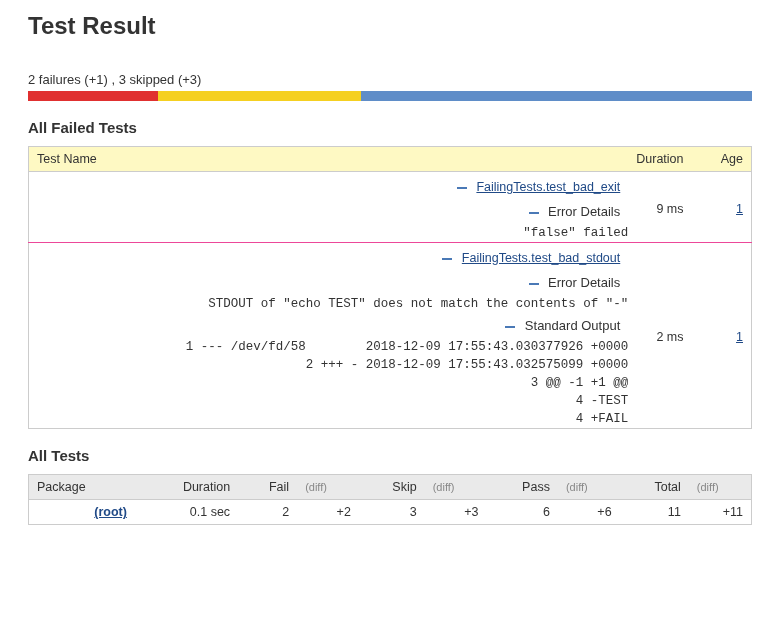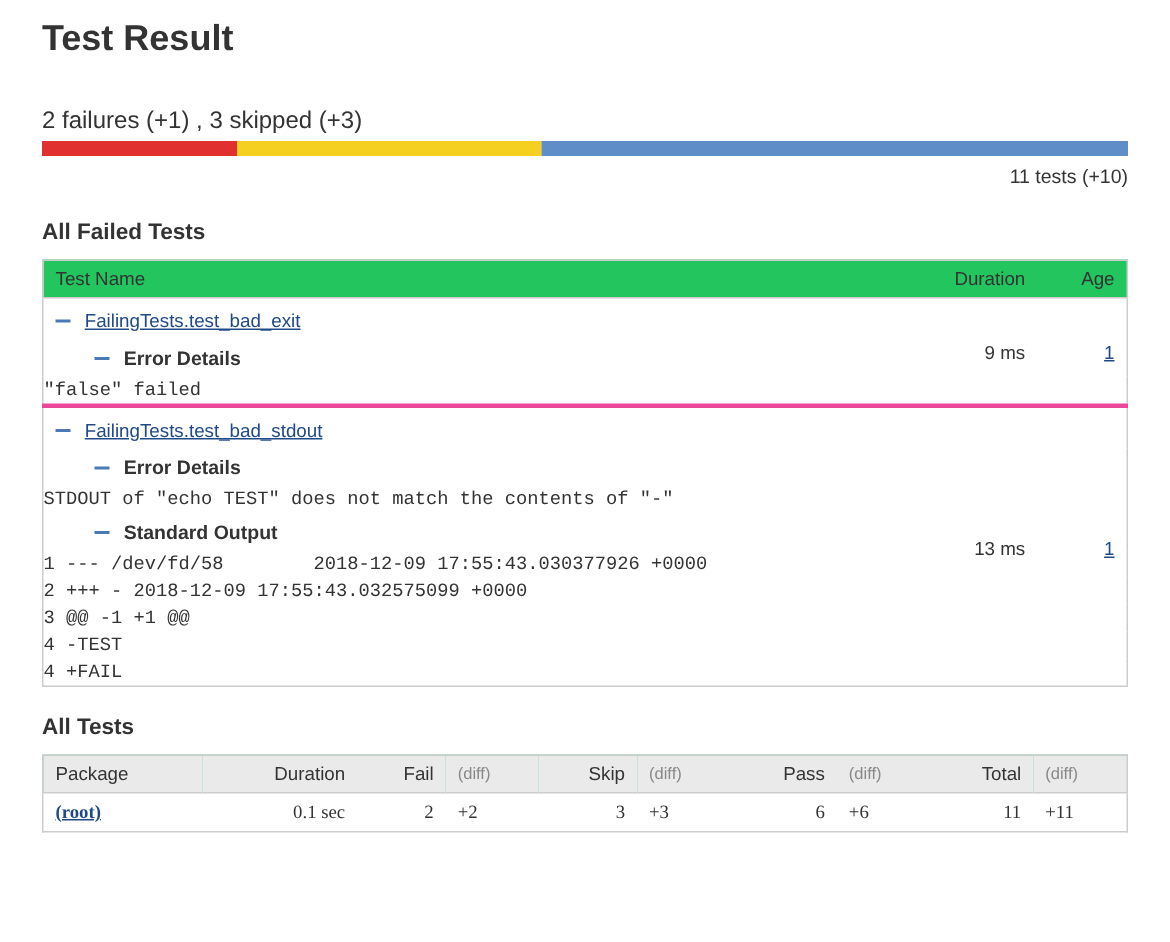"2 failures (+1) , 3" .summary-line { font-size: 16px -> 13px }
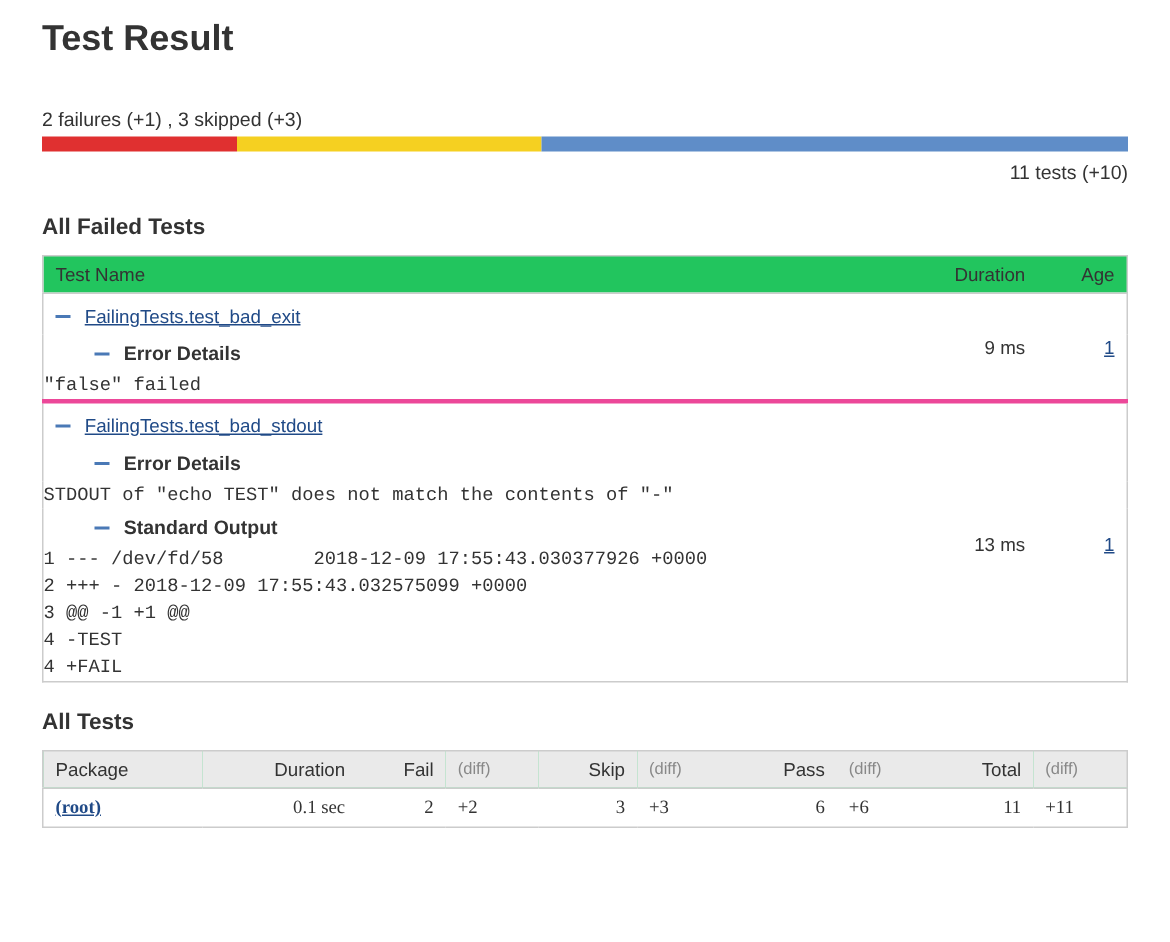"11 tests (+10)" div { html: <div>11 tests (+10)</div> -> none }
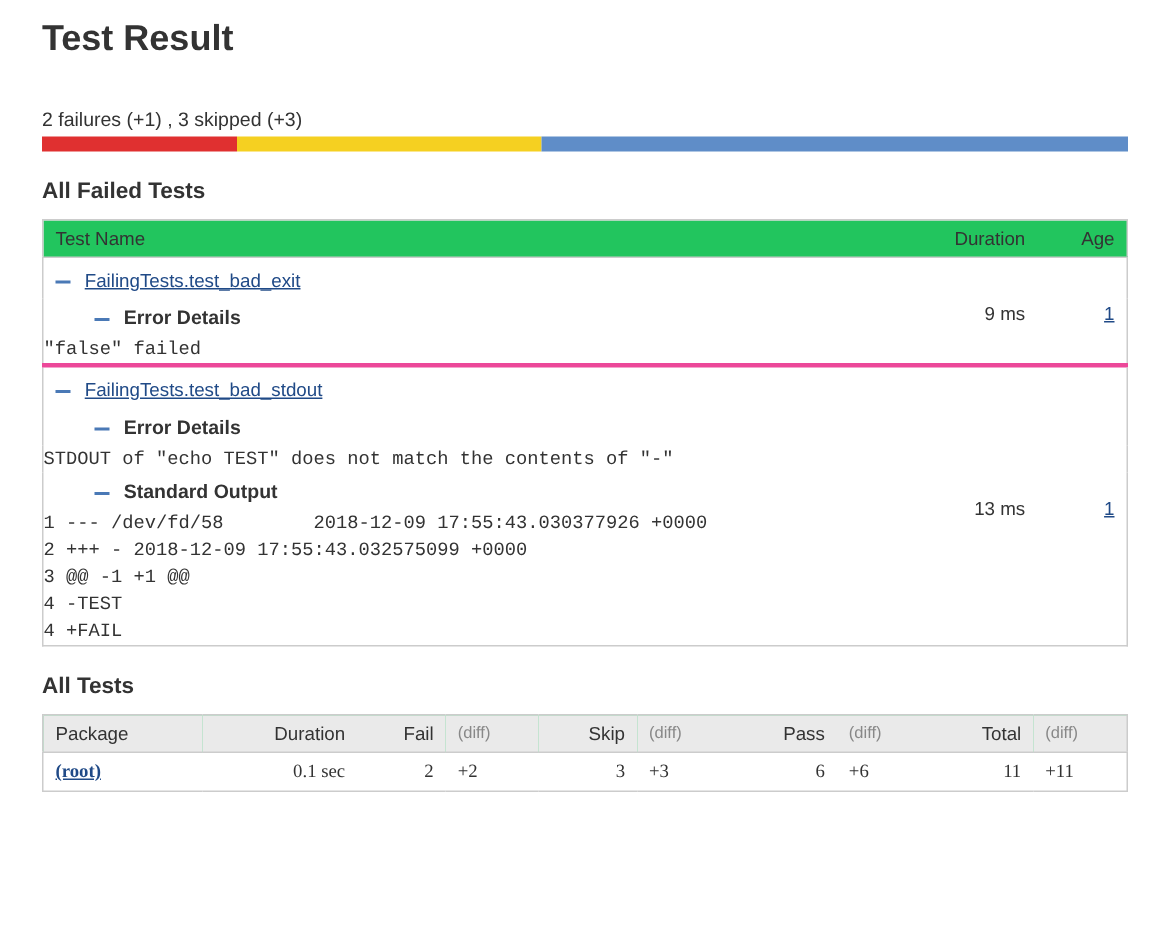"Test Name" thead tr { background: #22c55e -> #fef9c3 }
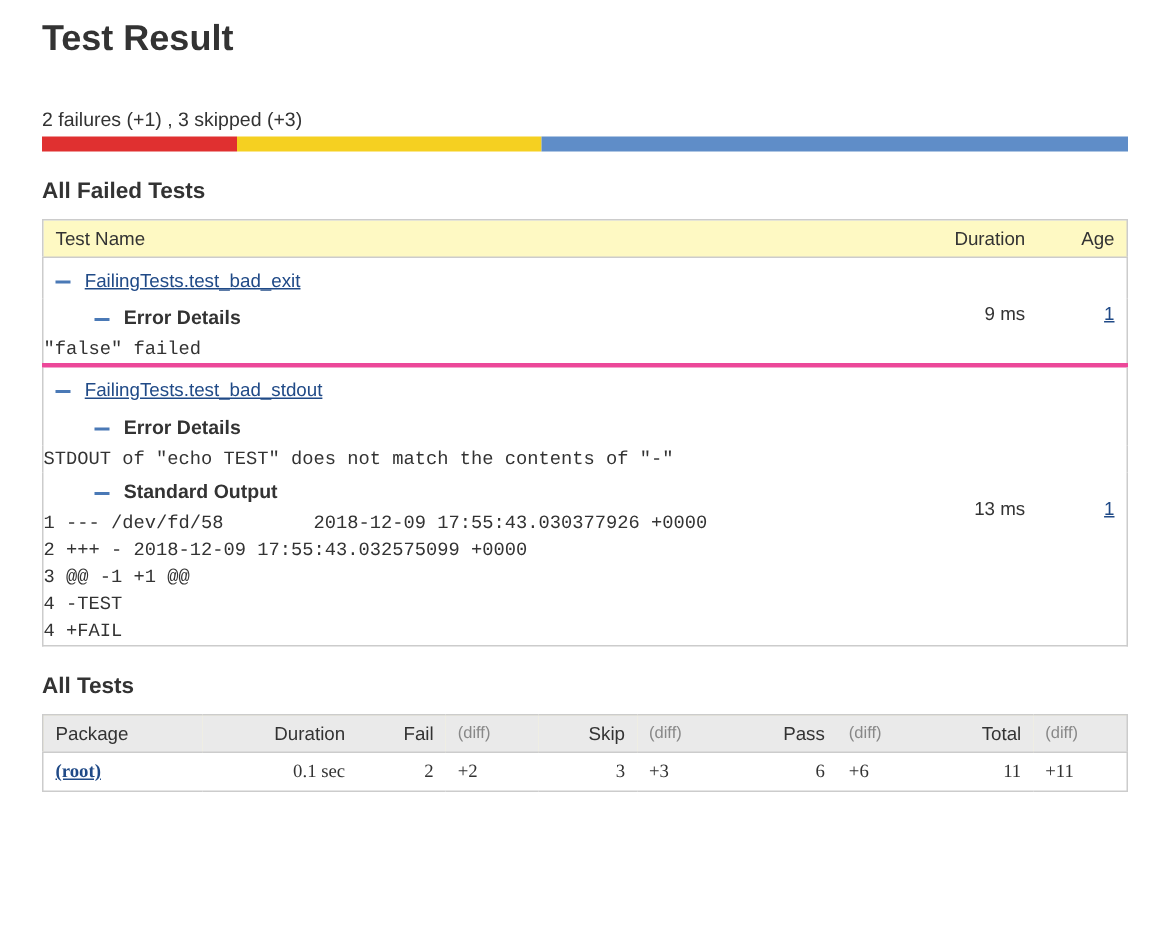"FailingTests.test_bad_exit" th, td { text-align: none -> right }
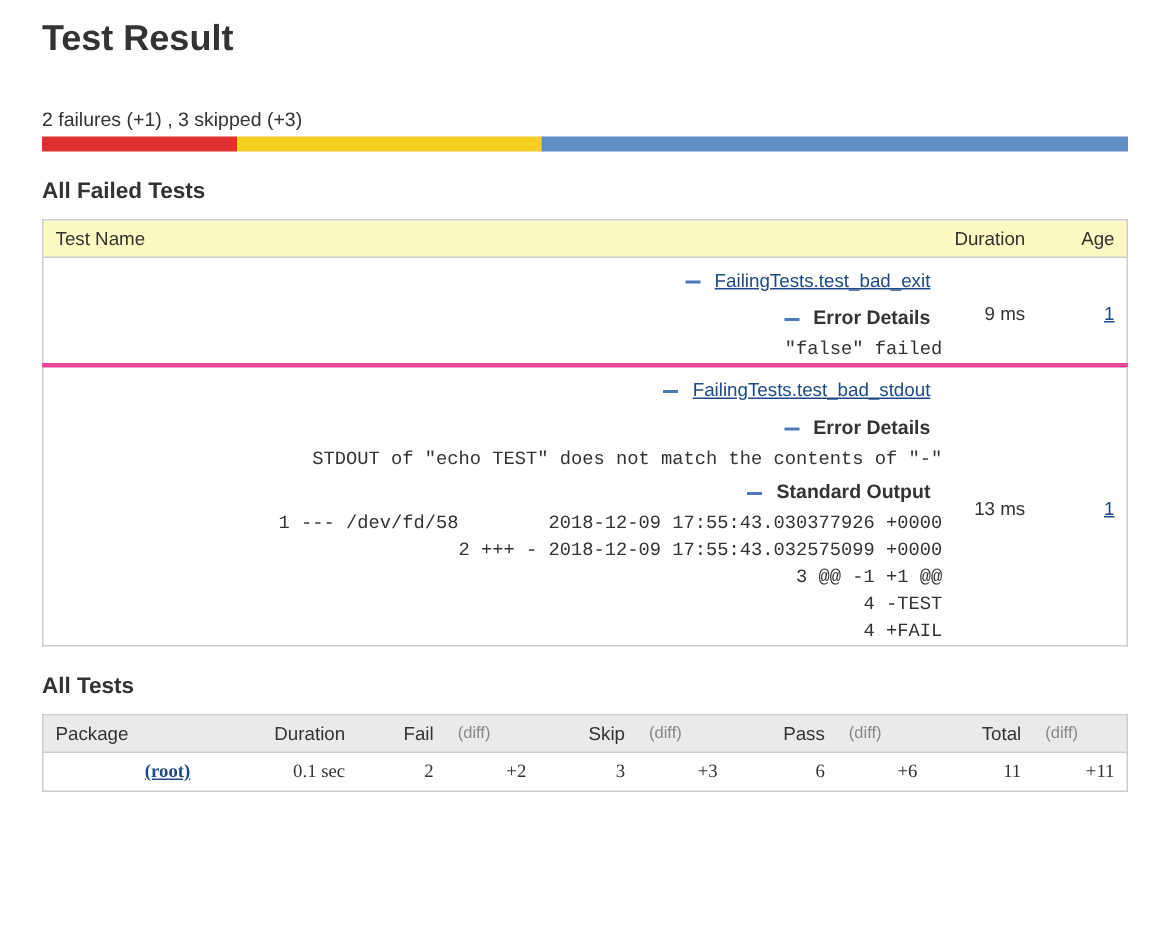"Error Details" .section-title { font-weight: bold -> normal }
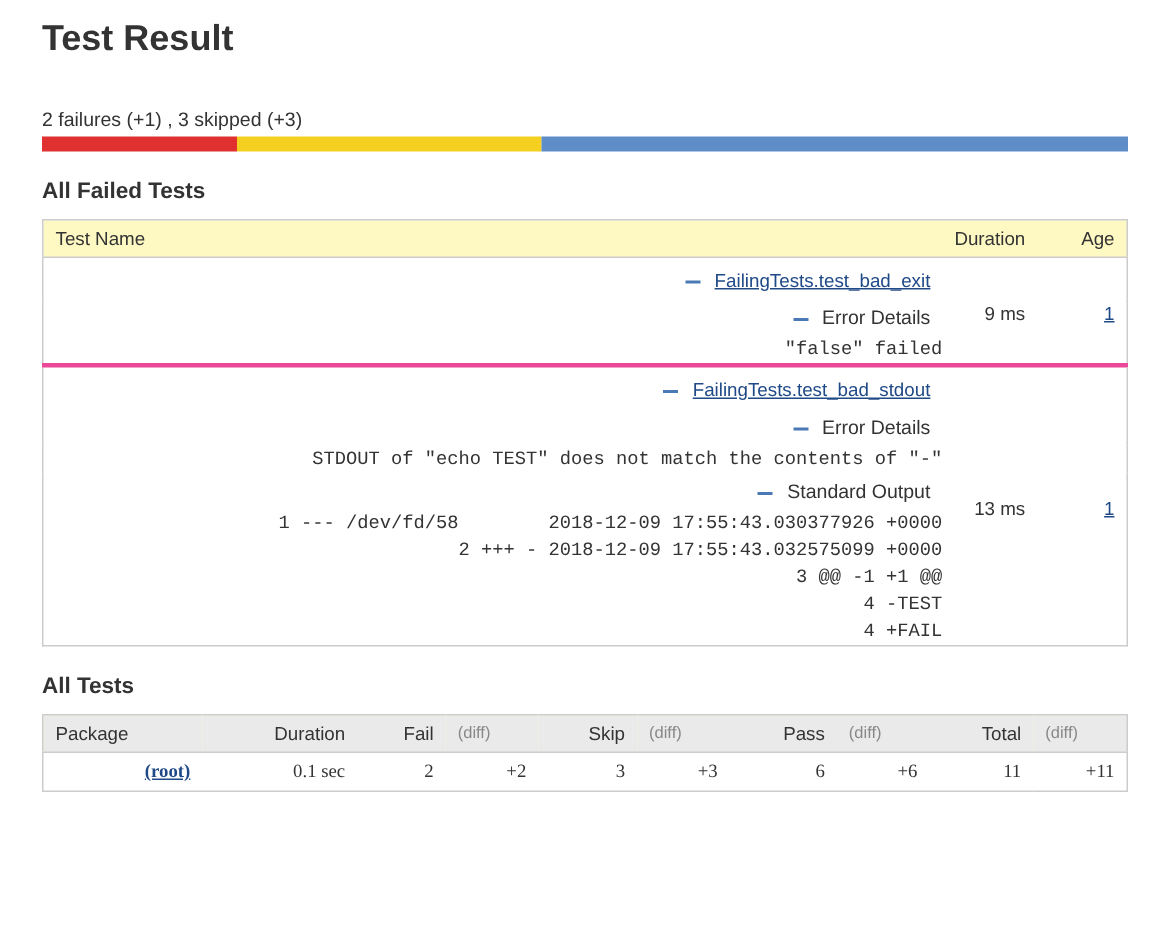"FailingTests.test_bad_stdout" .failed-table .sep td { border-top: 3px solid #ec4899 -> 1px solid #ec4899 }
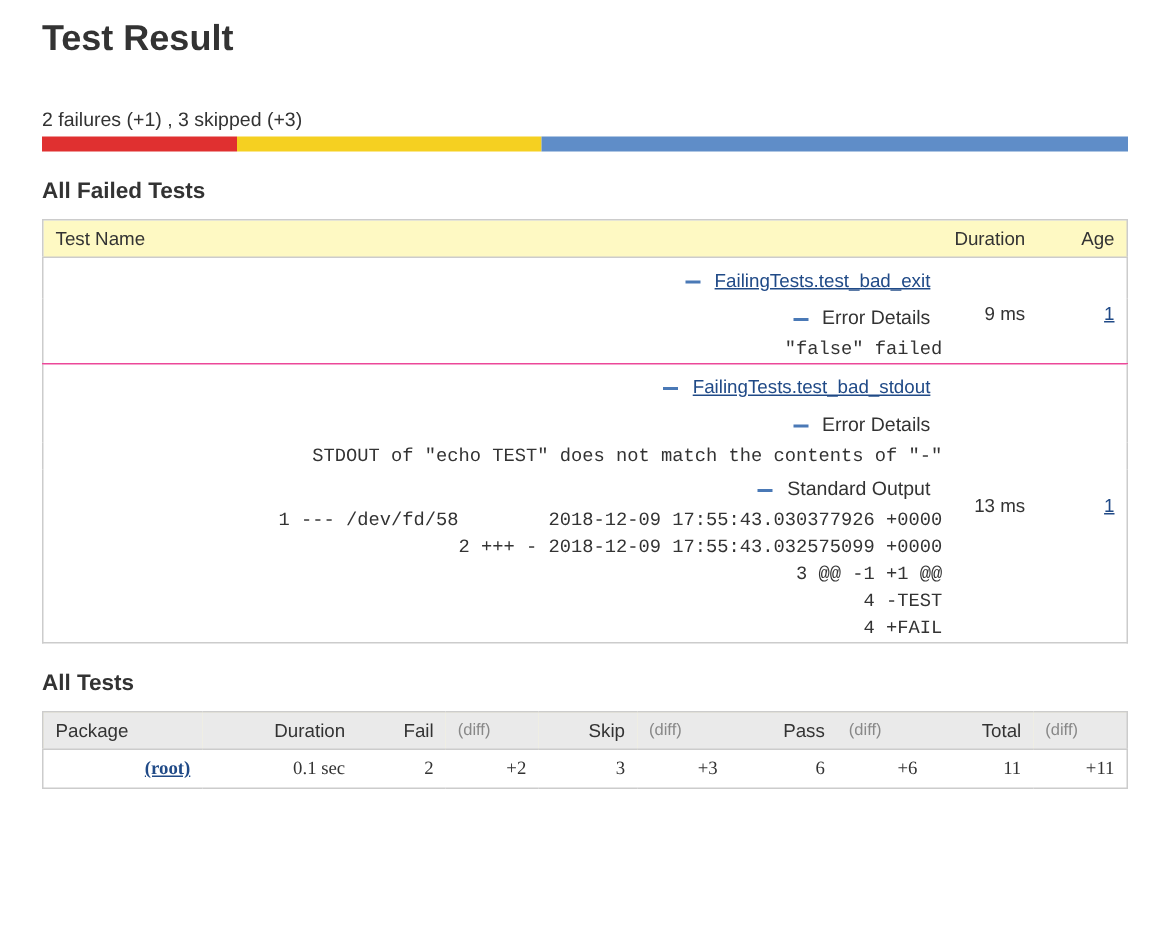"13 ms" td.right { text: 13 -> 2 }
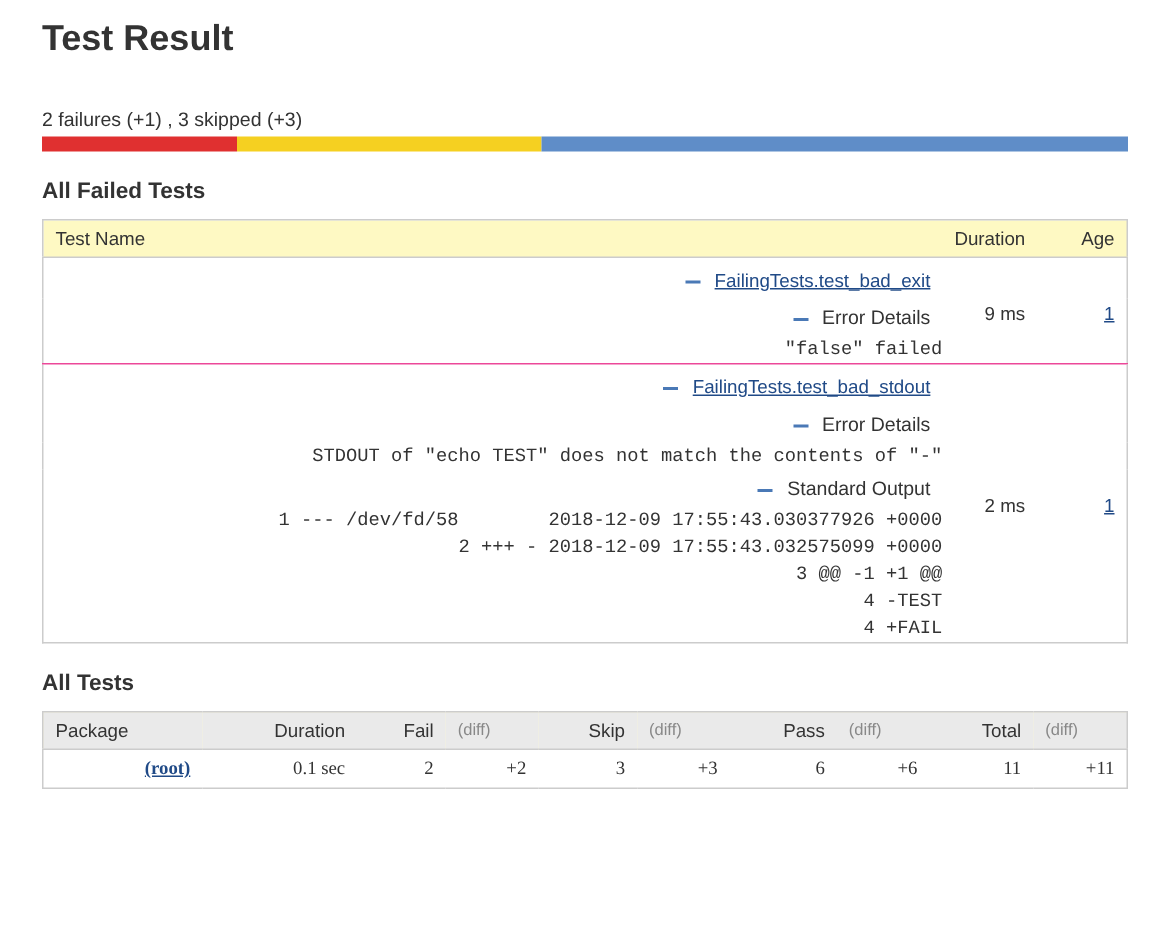"(root)" .all-tests-table td { font-family: Liberation Serif, serif -> none }
